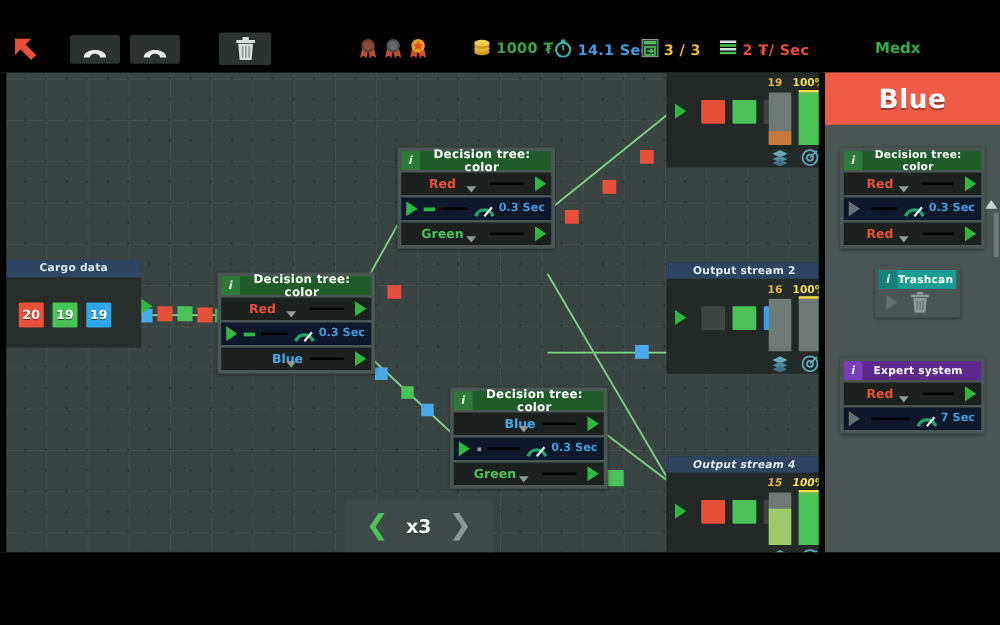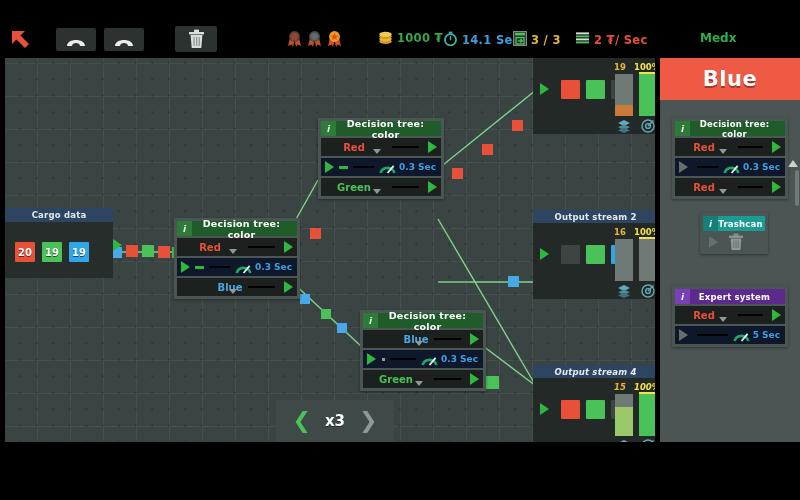"5 Sec" span.gtime { text: 5 -> 7 }
